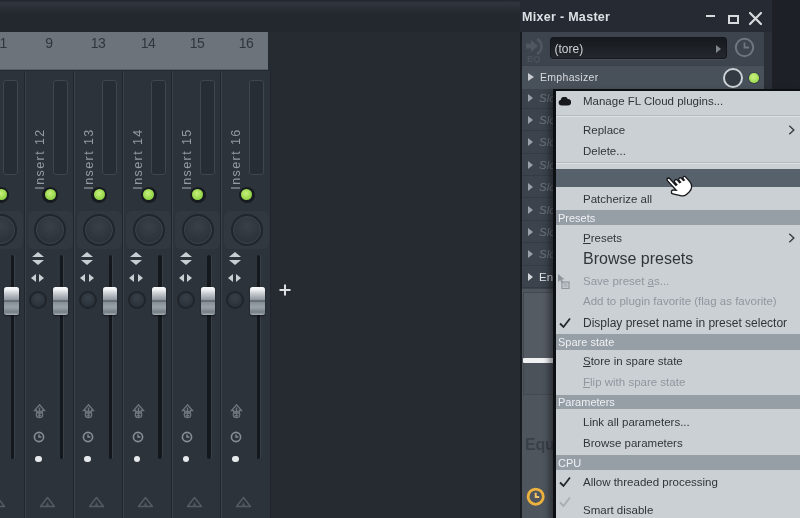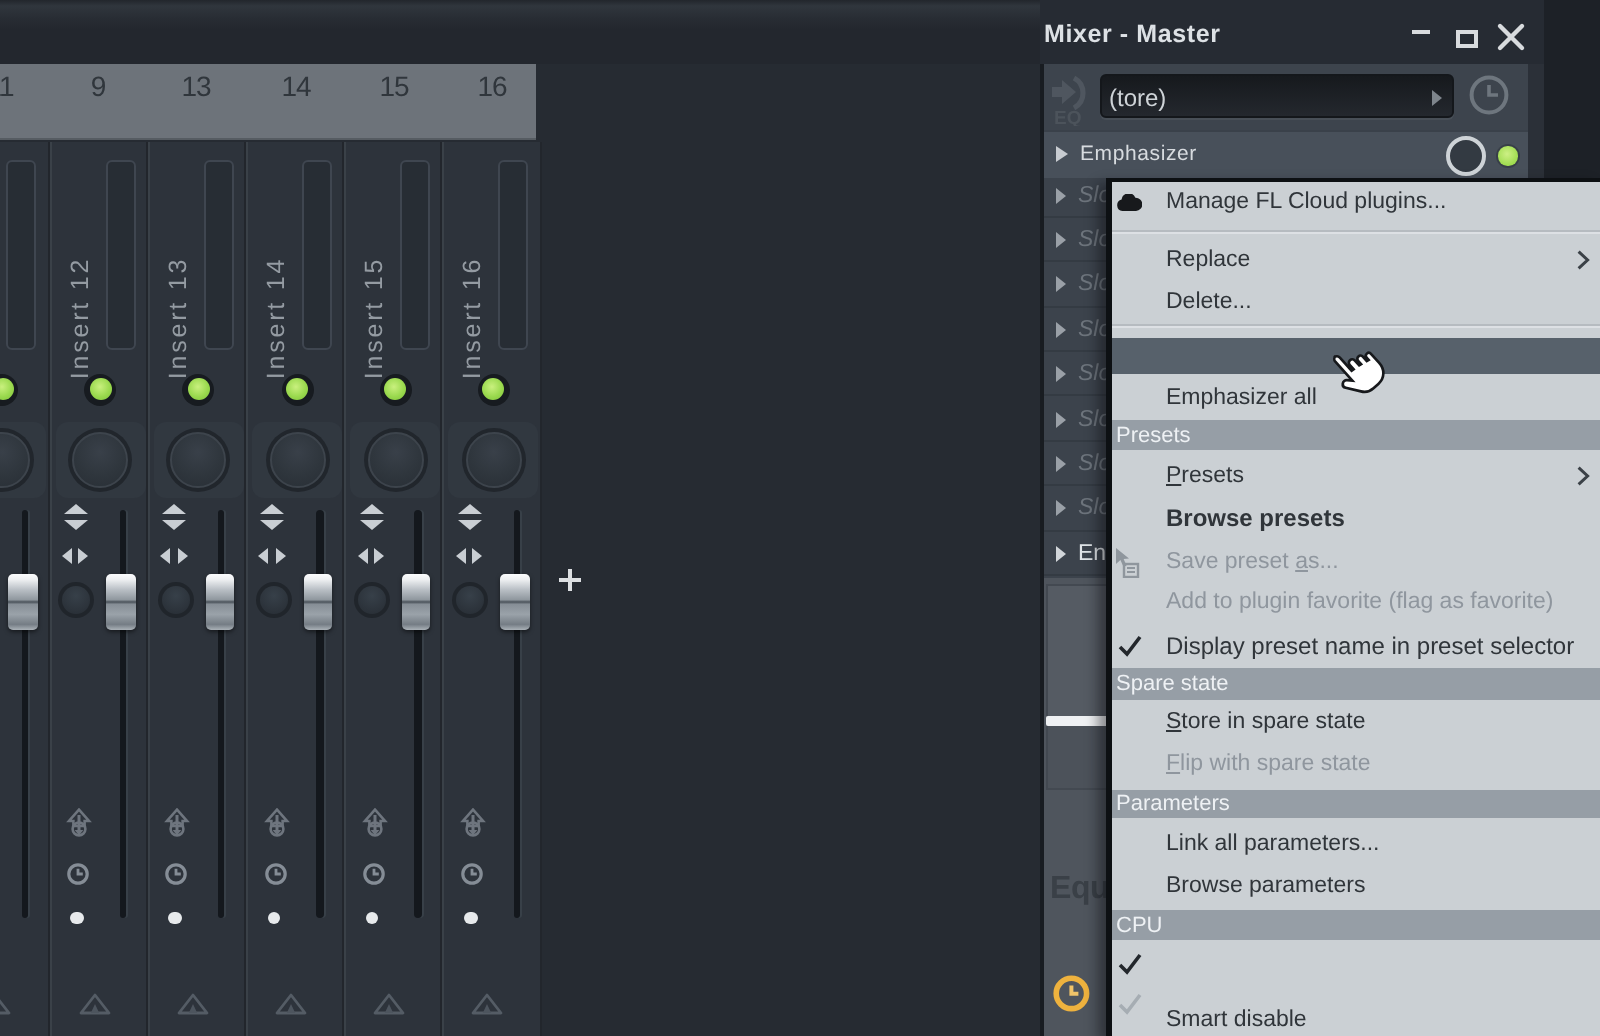"Emphasizer all" div.abs { text: Emphasizer -> Patcherize }
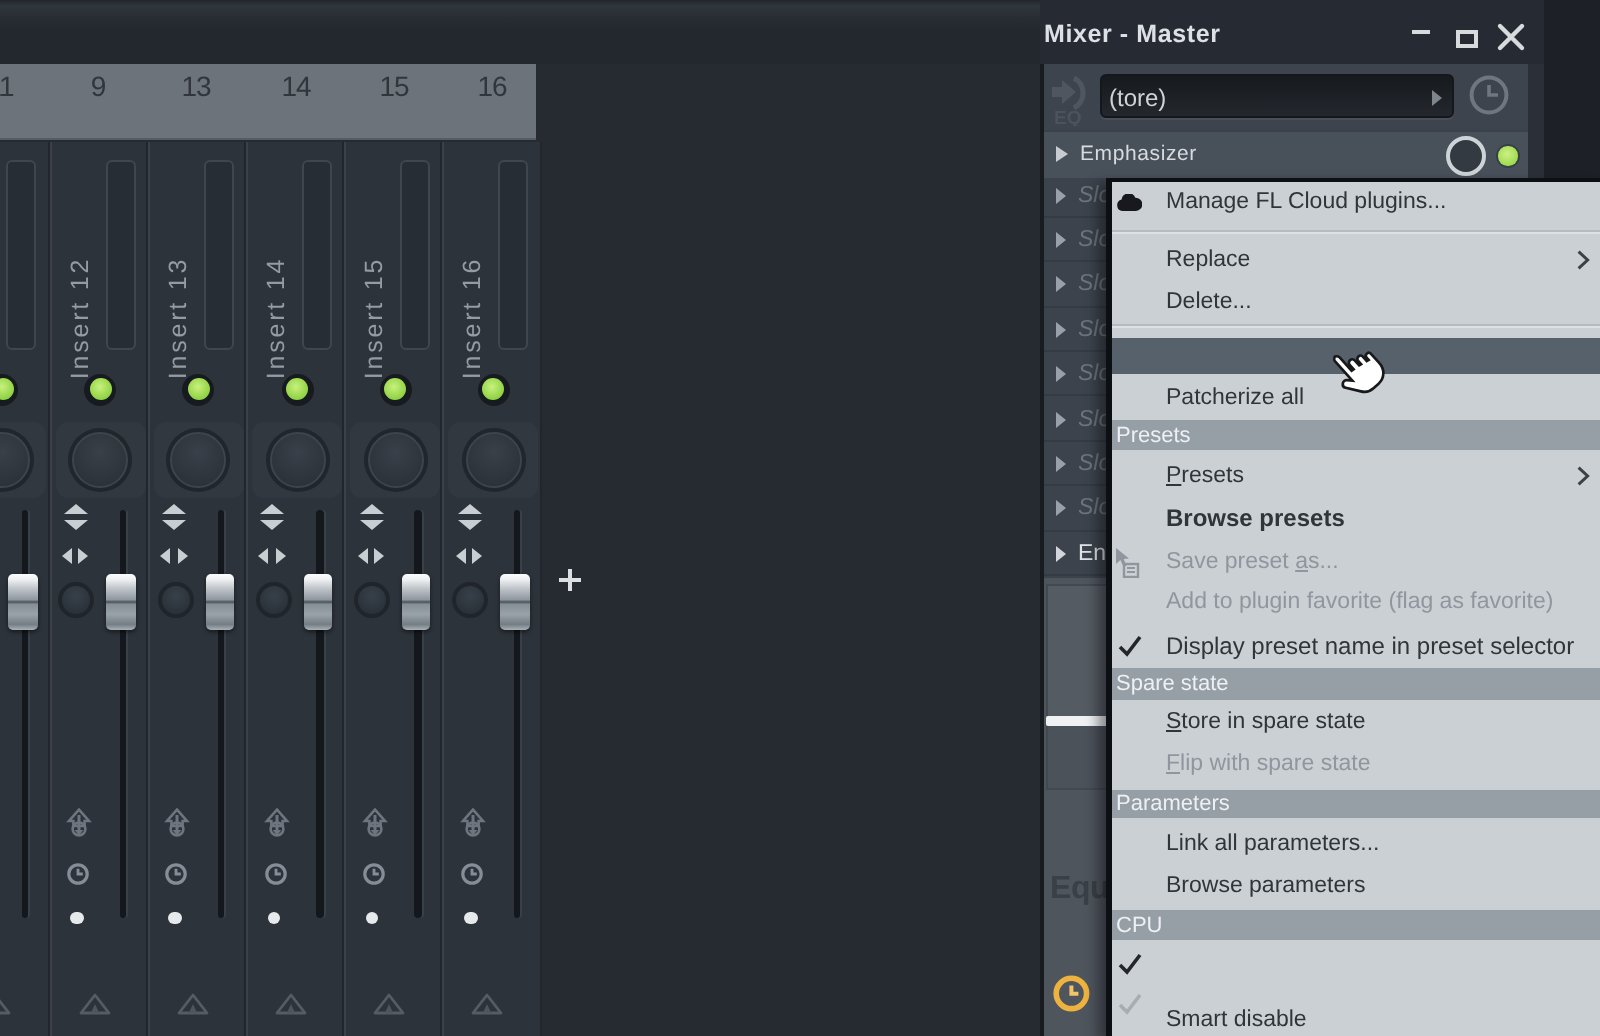"Browse presets" div.abs { font-size: 12px -> 16px; font-weight: bold -> normal }
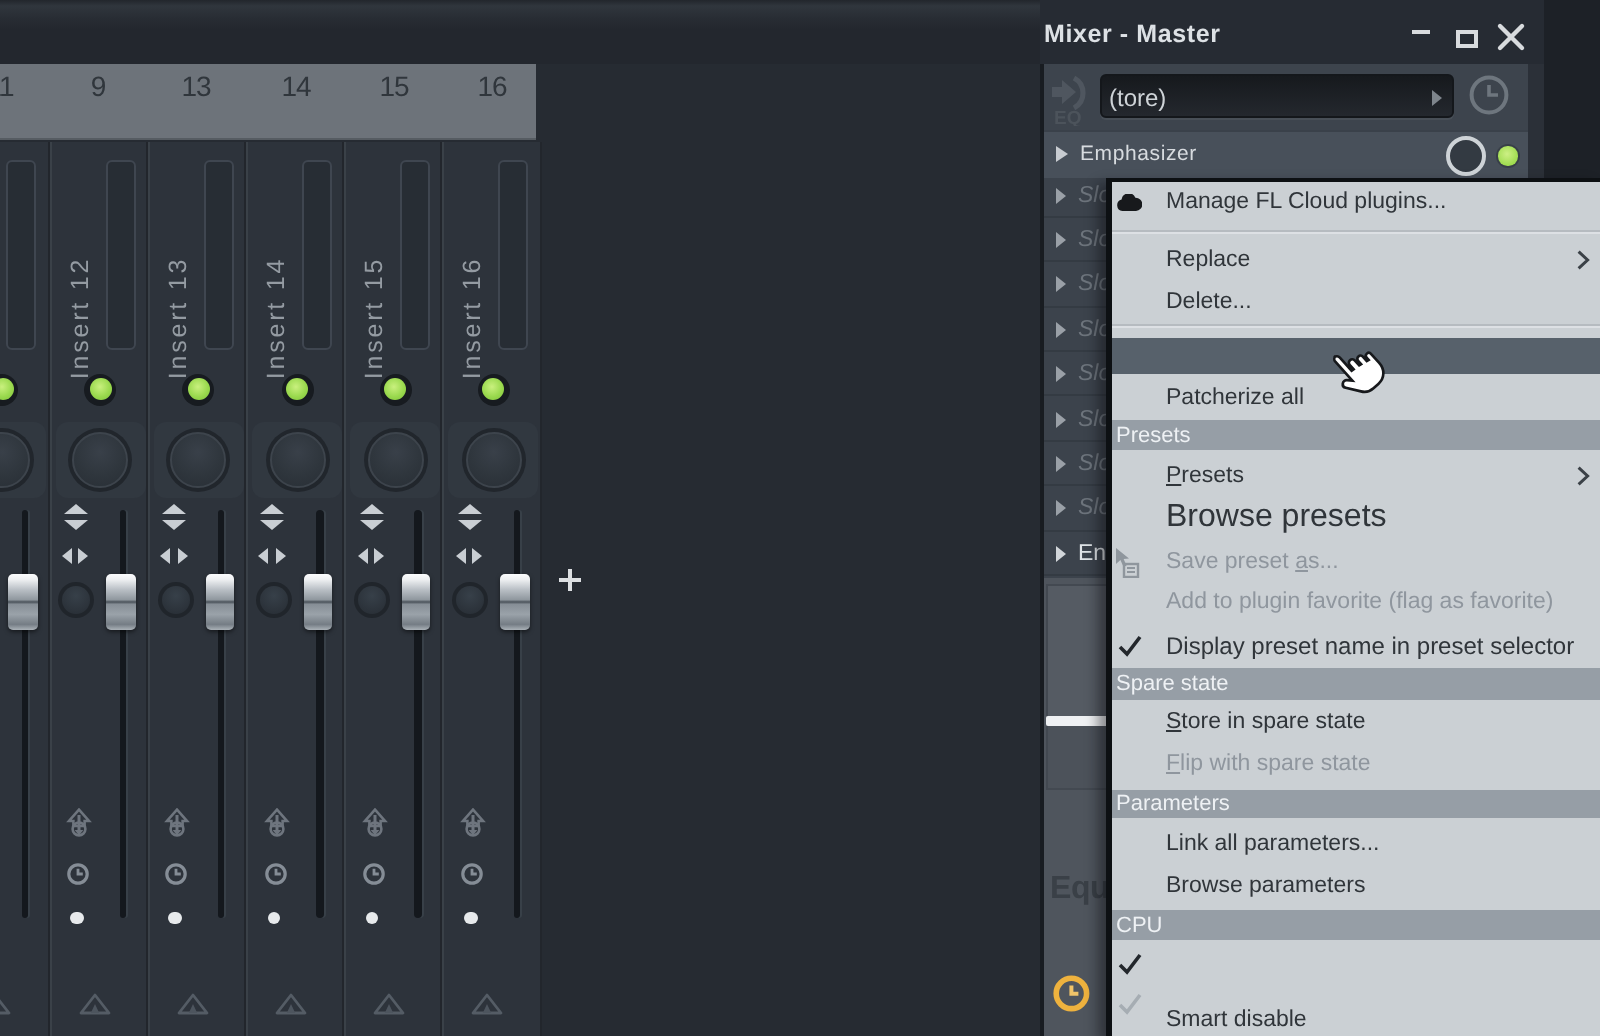"Allow threaded processing" div.abs { html: none -> <div>Allow threaded processing</div> }
